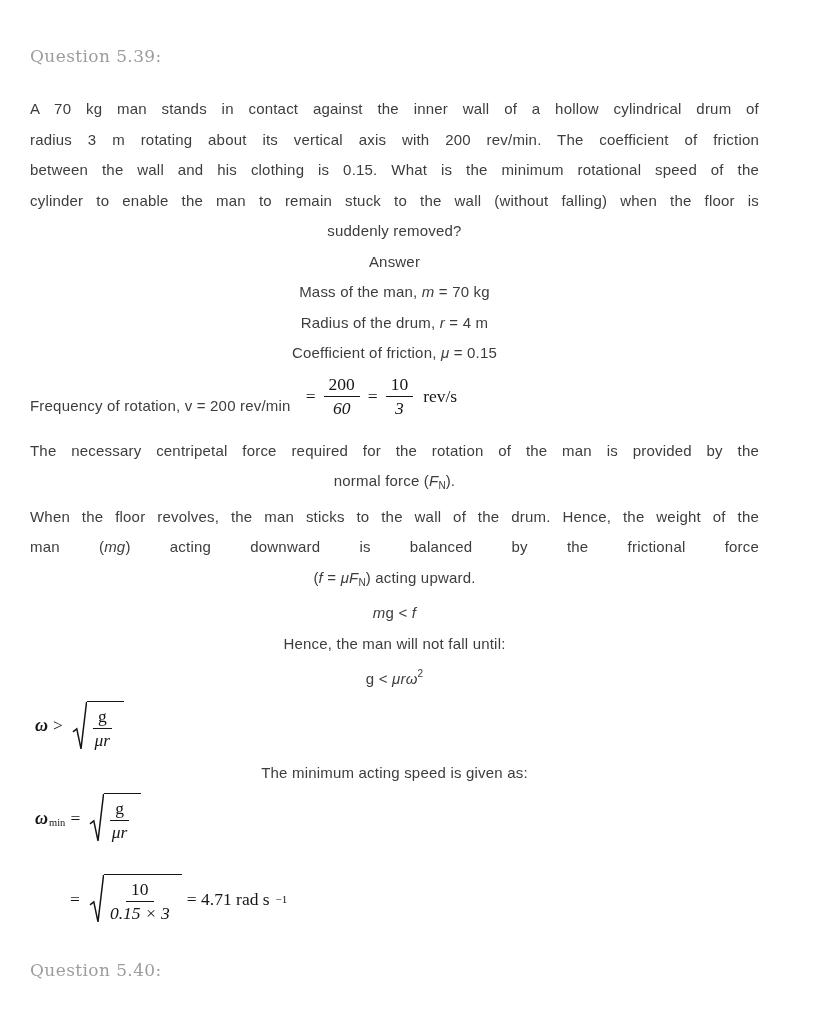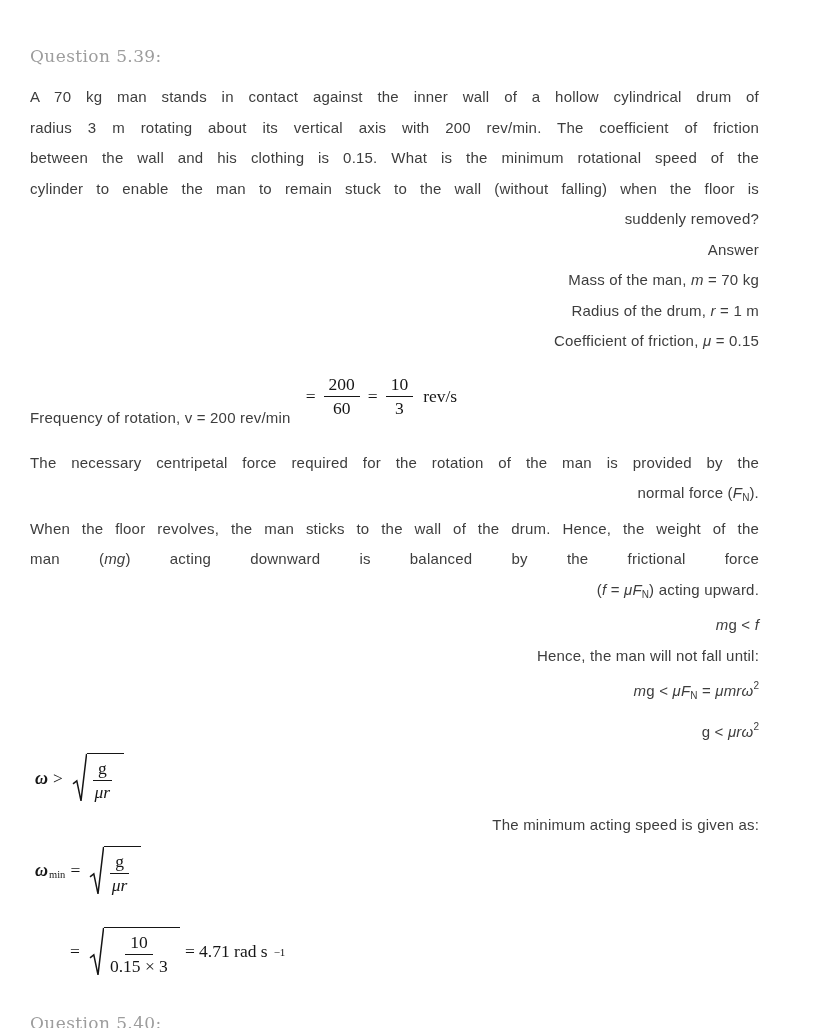"A 70 kg man stands" .para { margin-top: 16px -> 28px }
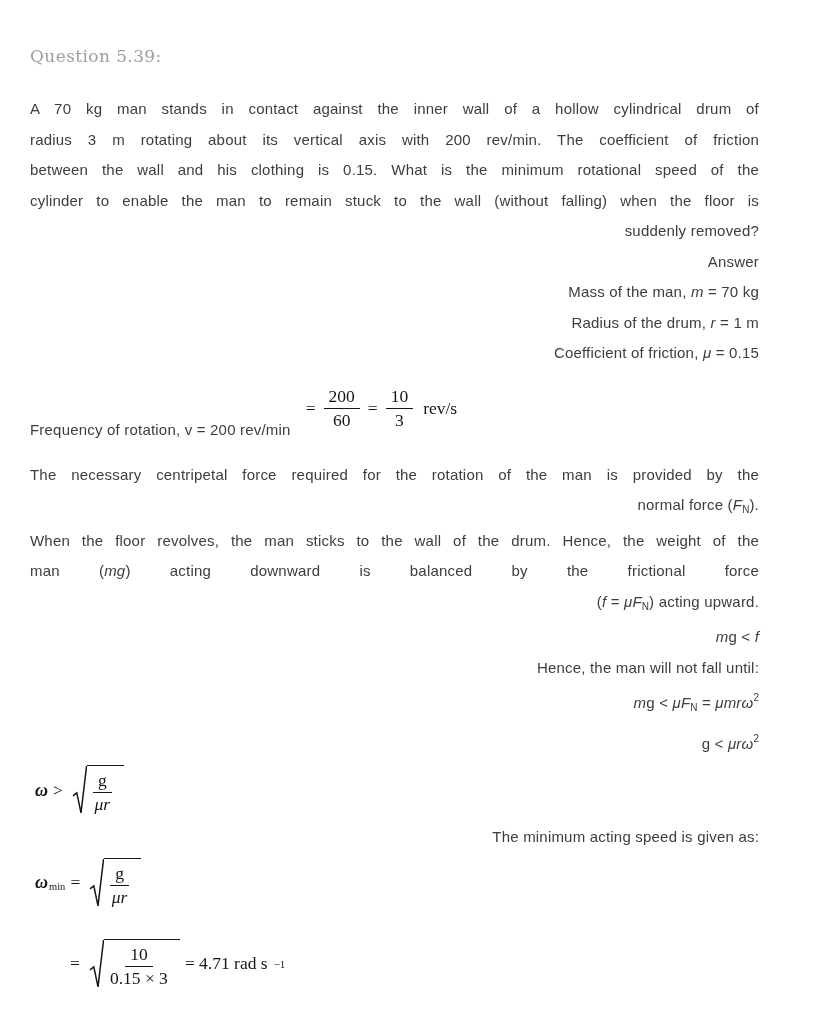"suddenly removed?" .nline { text-align: right -> center }
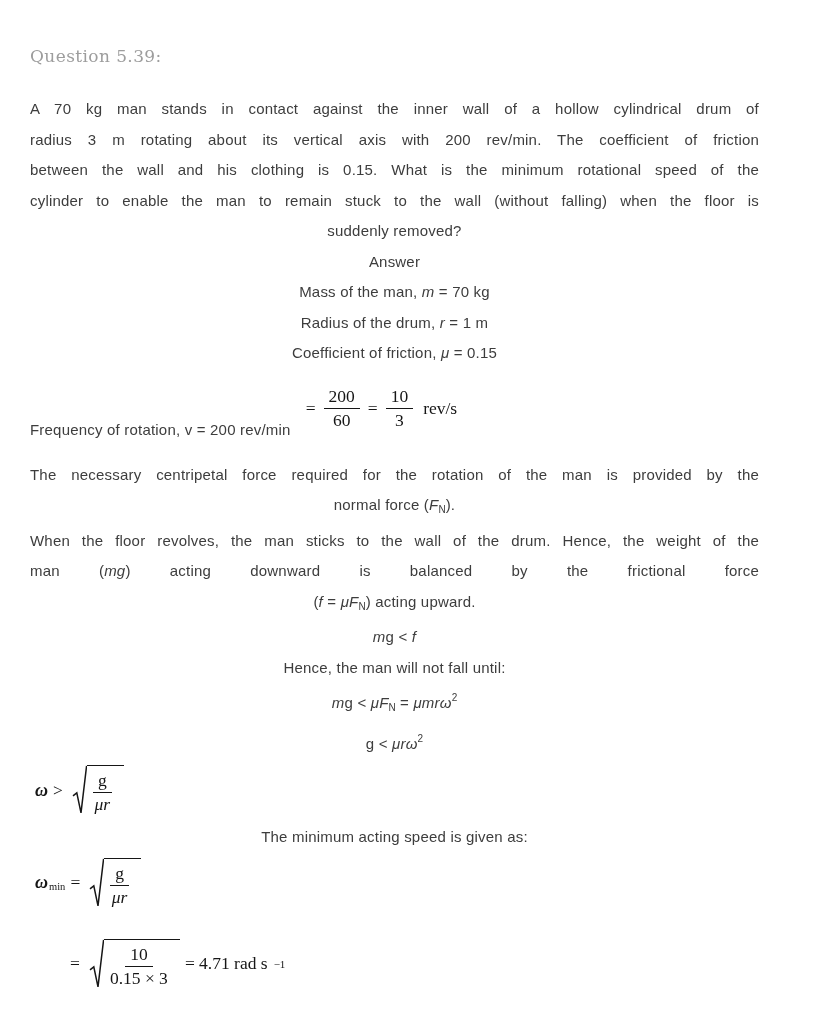"= 1 m" span { text: 1 -> 4 }
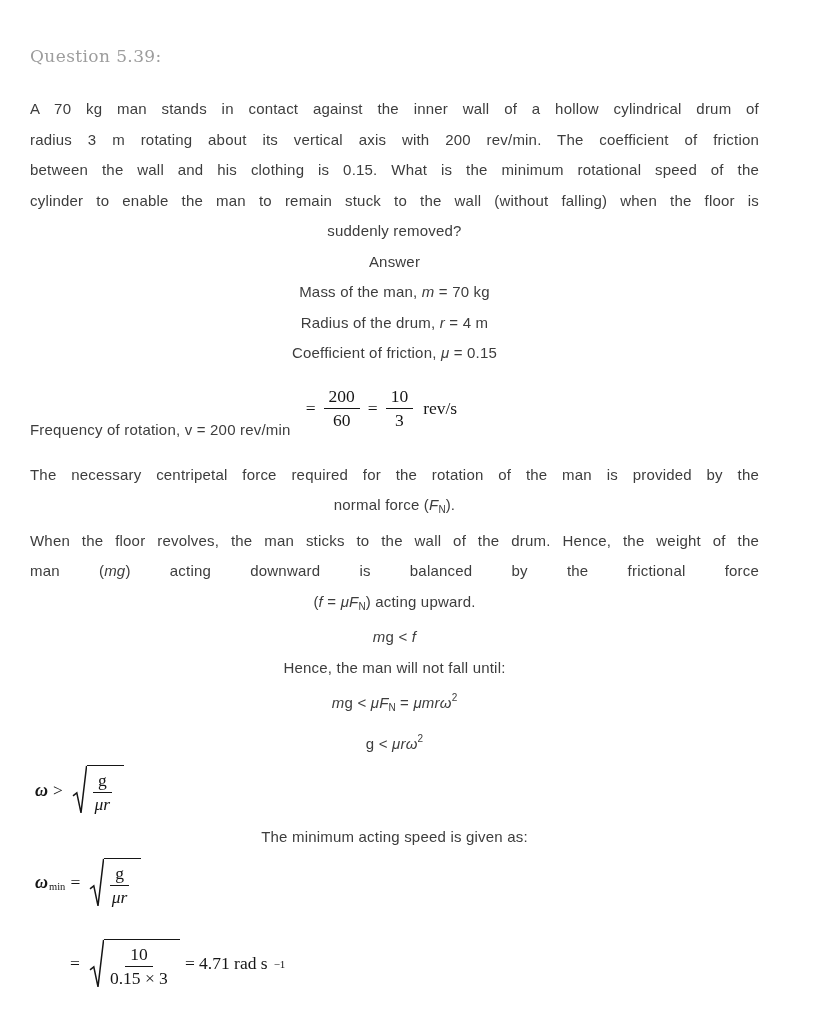"200" .frac { margin: 16px 3px -> 4px 3px }
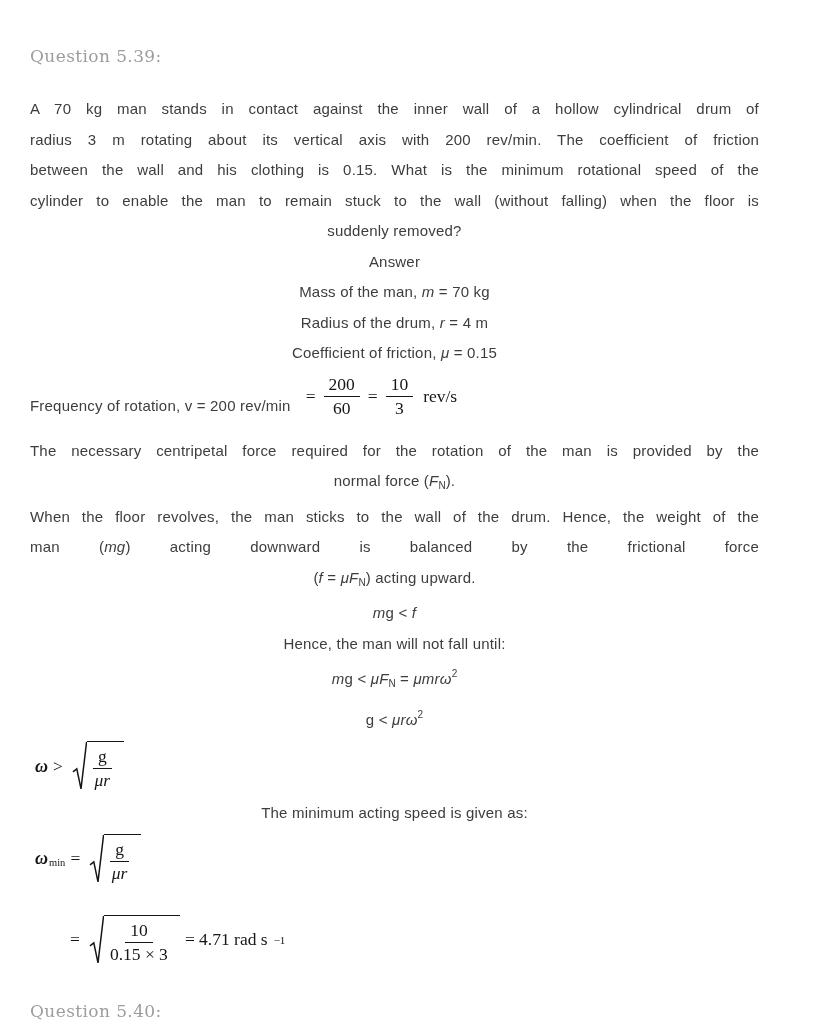"60" .fden { font-style: none -> italic }
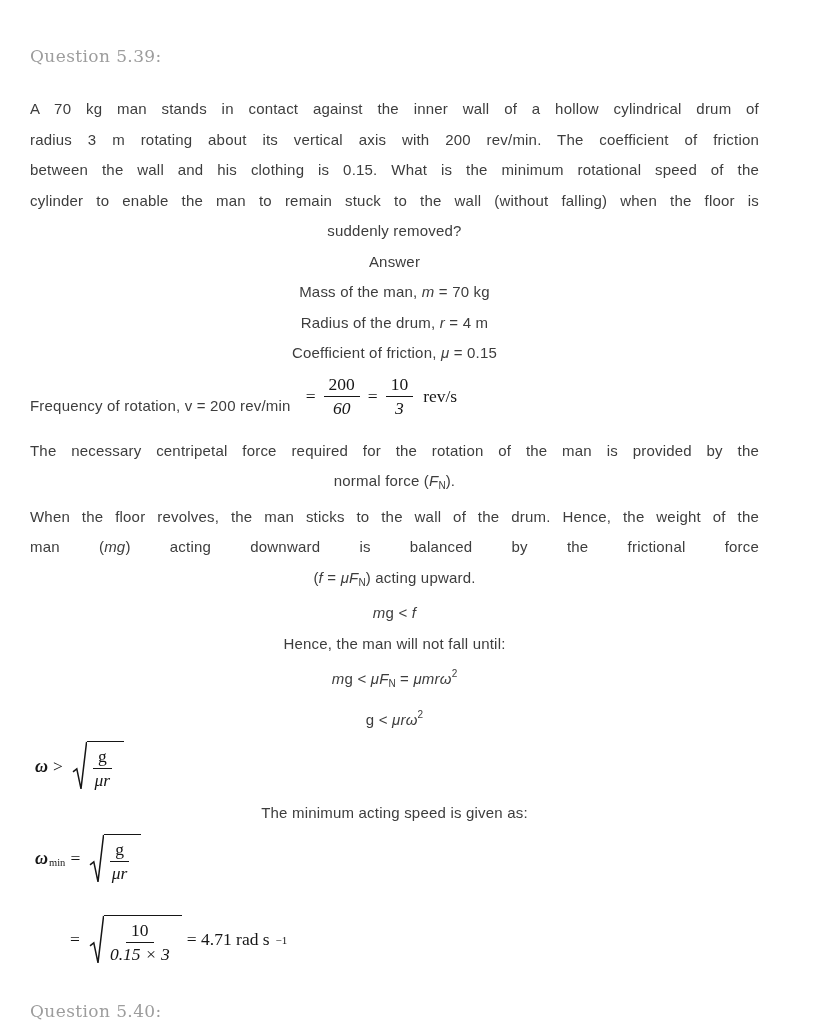"mg < μFN = μmrω2" div.nline { html: <div><span>m</span><span>g &lt; </span><span>μF</span><span>N</span><span> = </span><span>μmrω</span><span>2</span></div> -> none }
